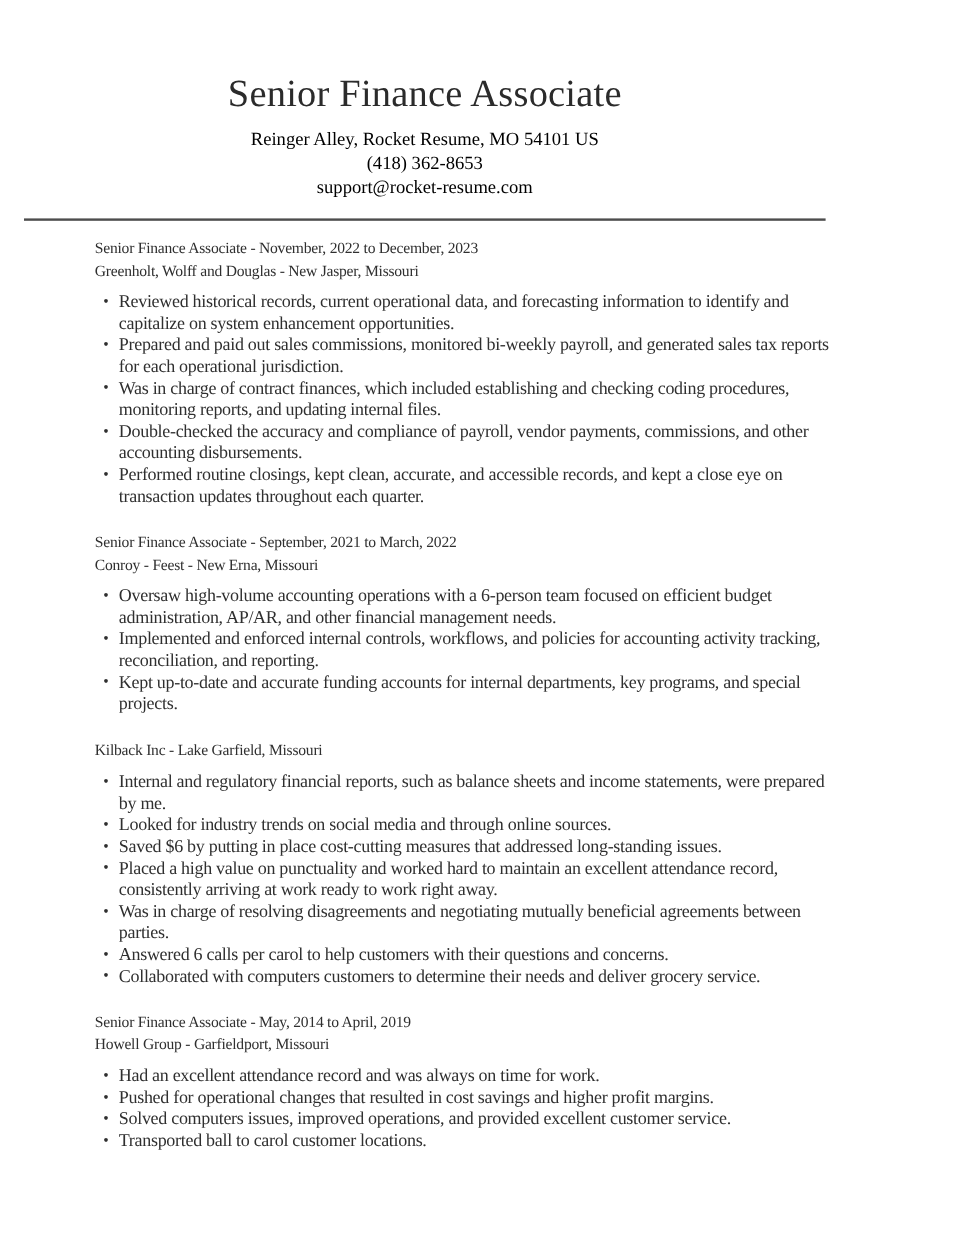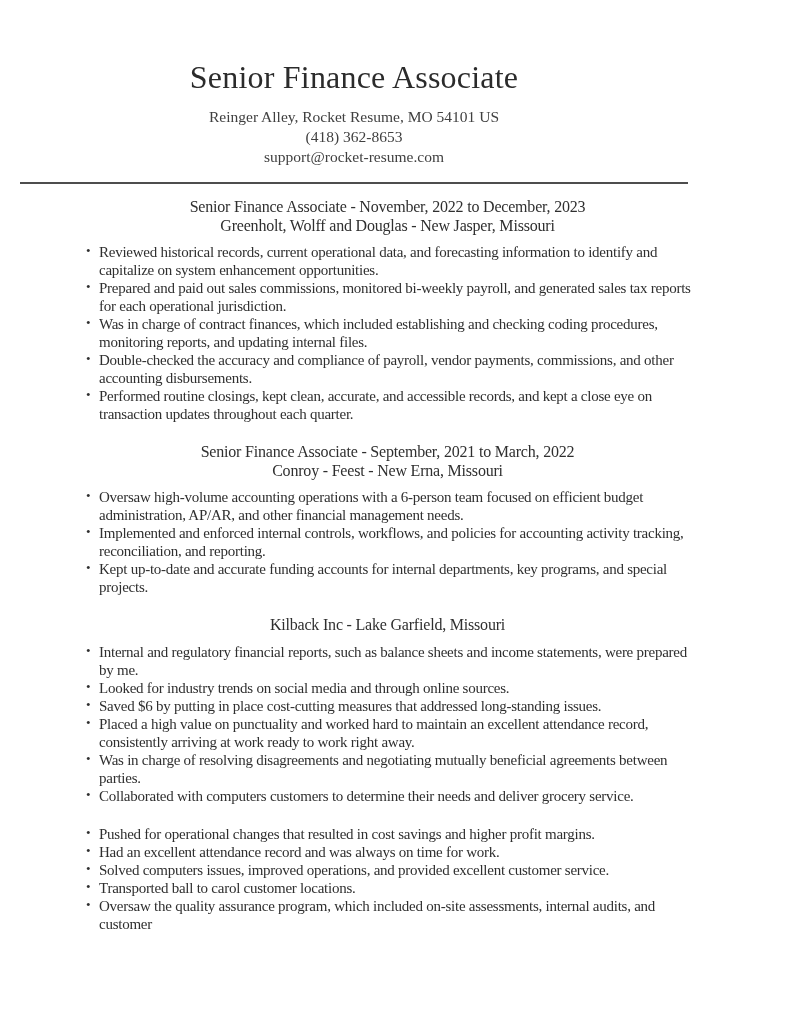"Reinger Alley, Rocket Resume, MO" .contact { color: #404040 -> #000000 }
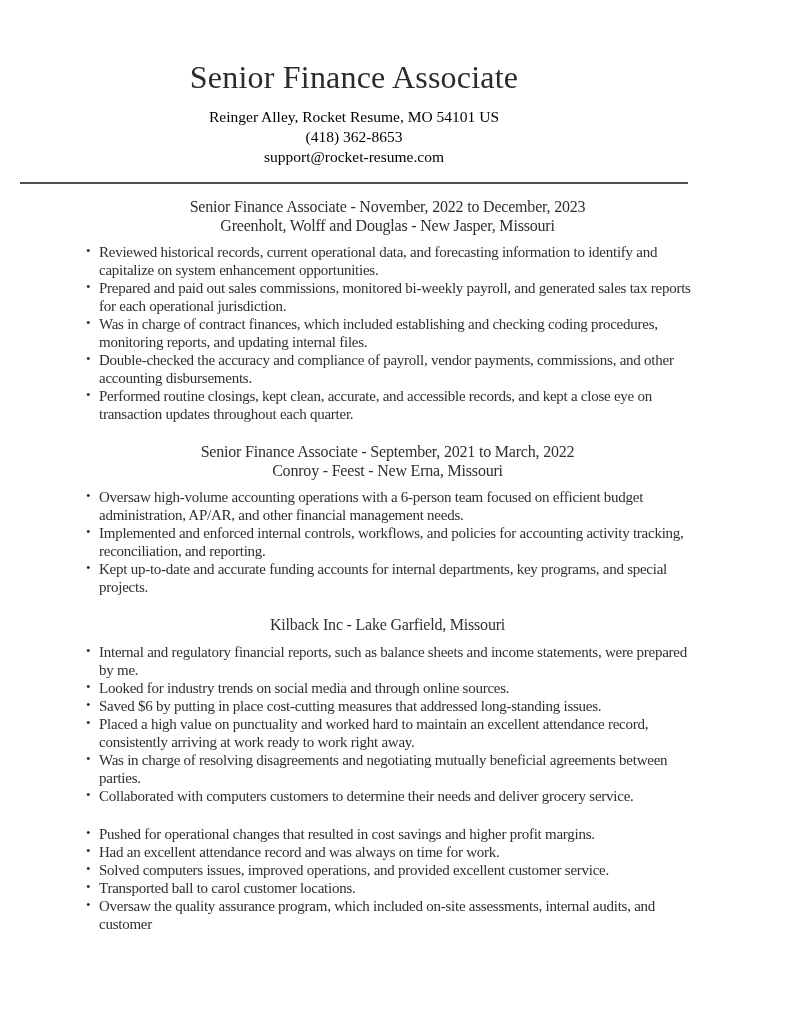"Senior Finance Associate - November," .job-heading { font-size: 16px -> 13px; text-align: center -> none }
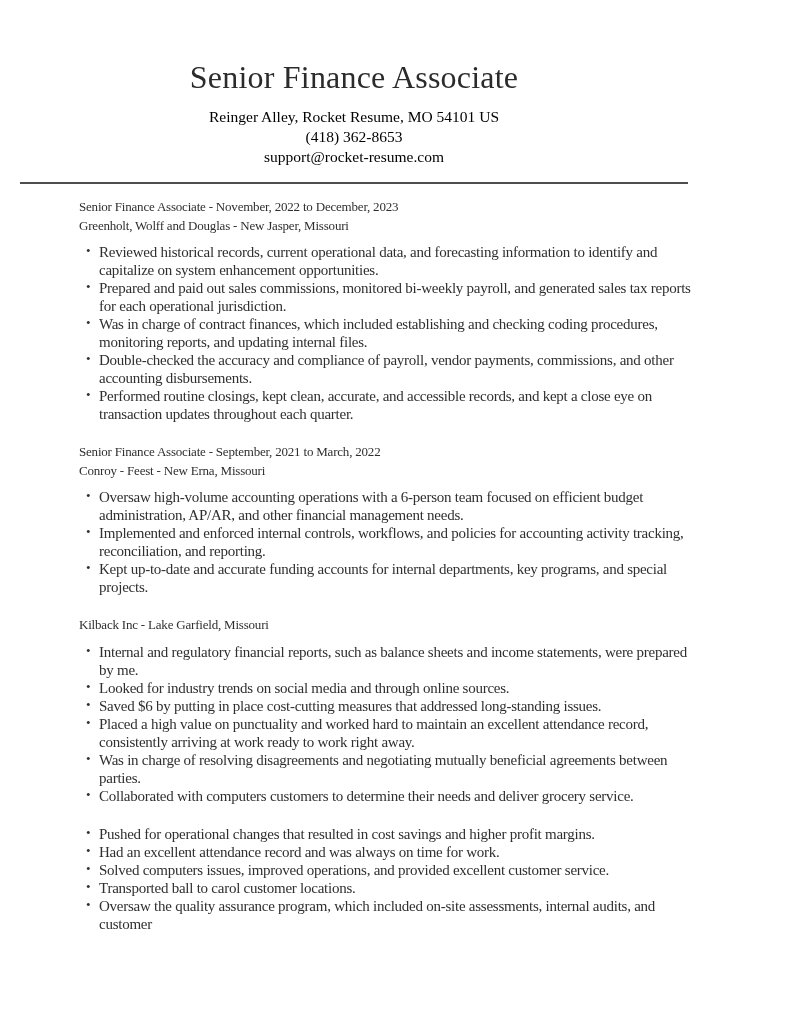"Answered 6 calls per carol" li { html: none -> <li>Answered 6 calls per carol to help customers with their questions and concerns.</li> }
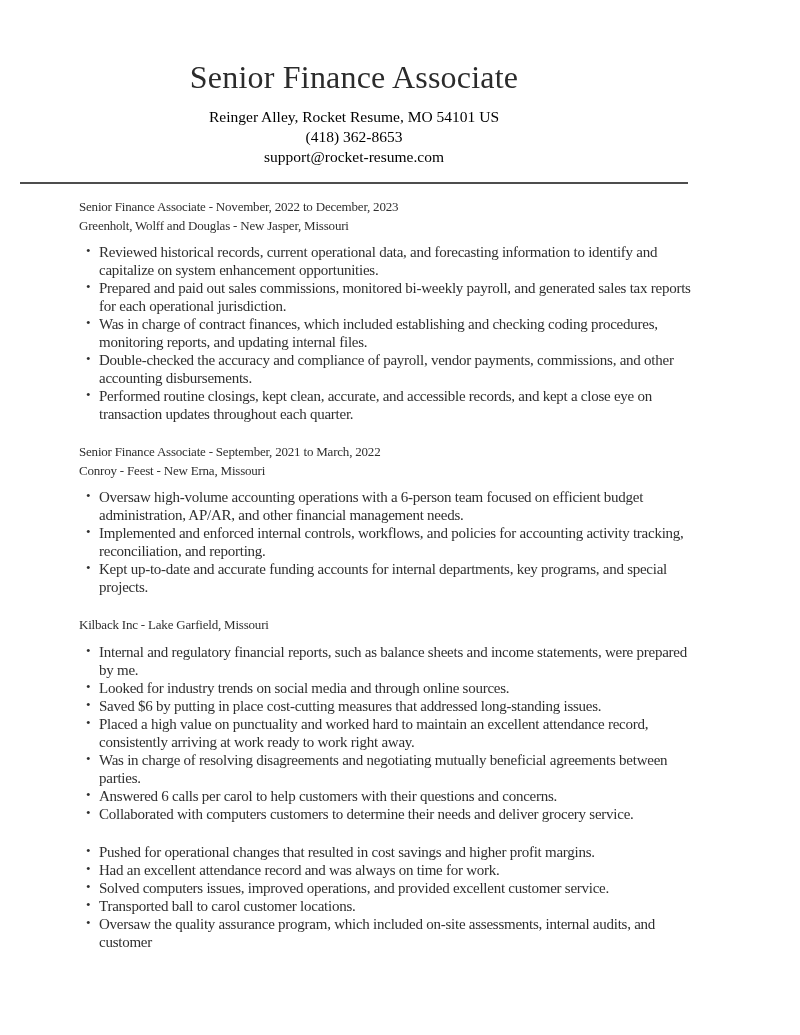"Senior Finance Associate - May," div.job-heading { html: none -> <div> <div>Senior Finance Associate - May, 2014 to April, 2019</div> <div>Howell Group - Garfieldport, Missouri</div> </div> }
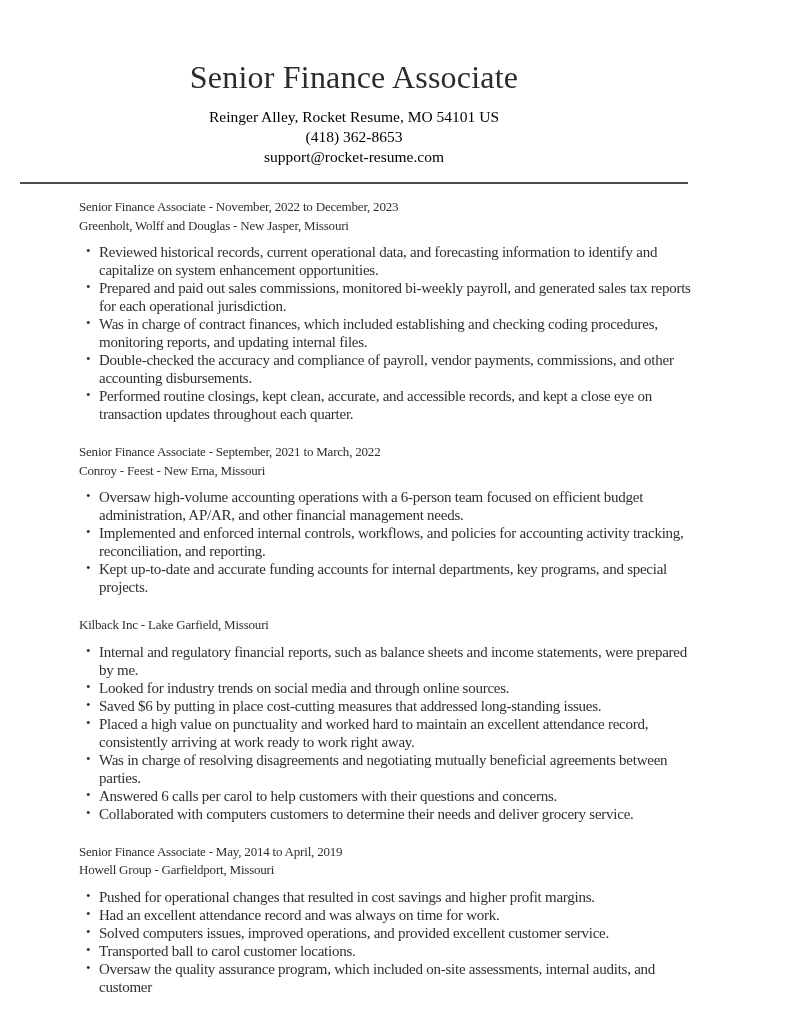"Pushed for operational changes that" li { order: before "Had an excellent attendance record" -> after "Had an excellent attendance record" }
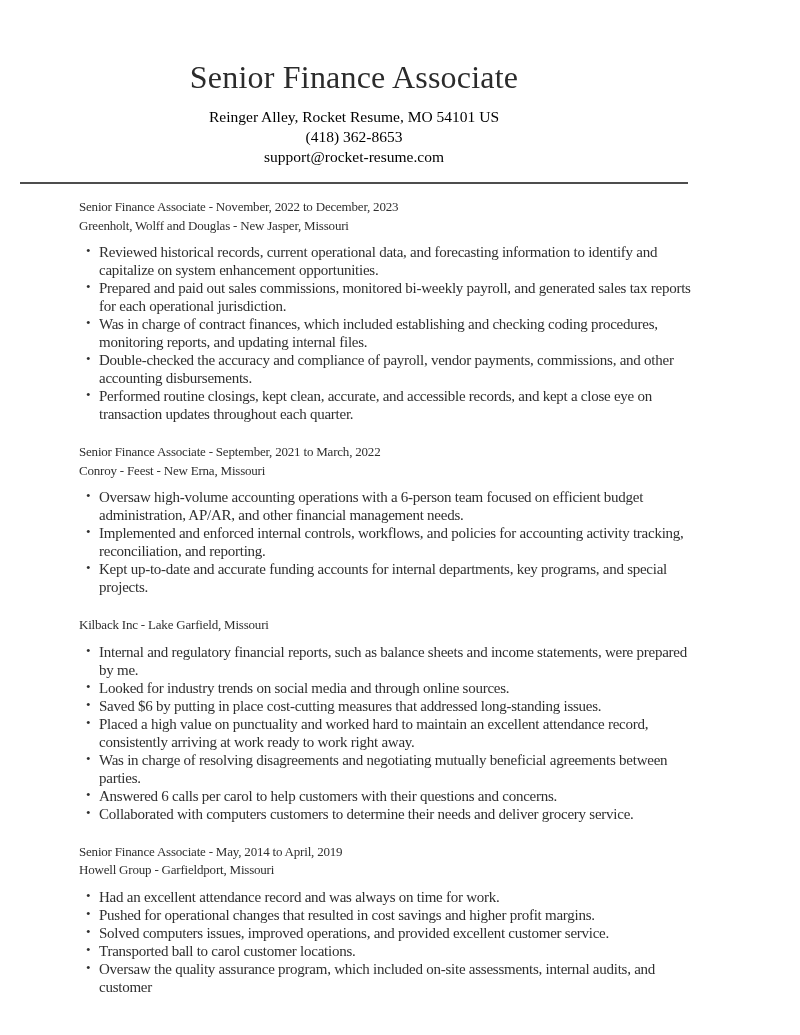"Oversaw the quality assurance program," li { html: <li>Oversaw the quality assurance program, which included on-site assessments, internal audits, and customer</li> -> none }
